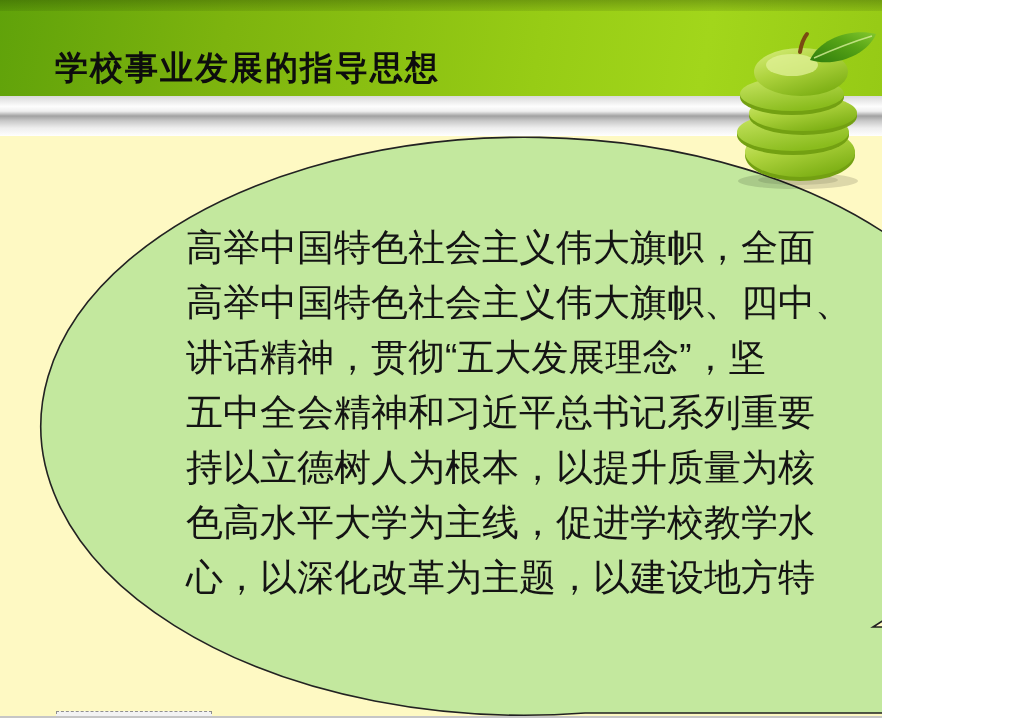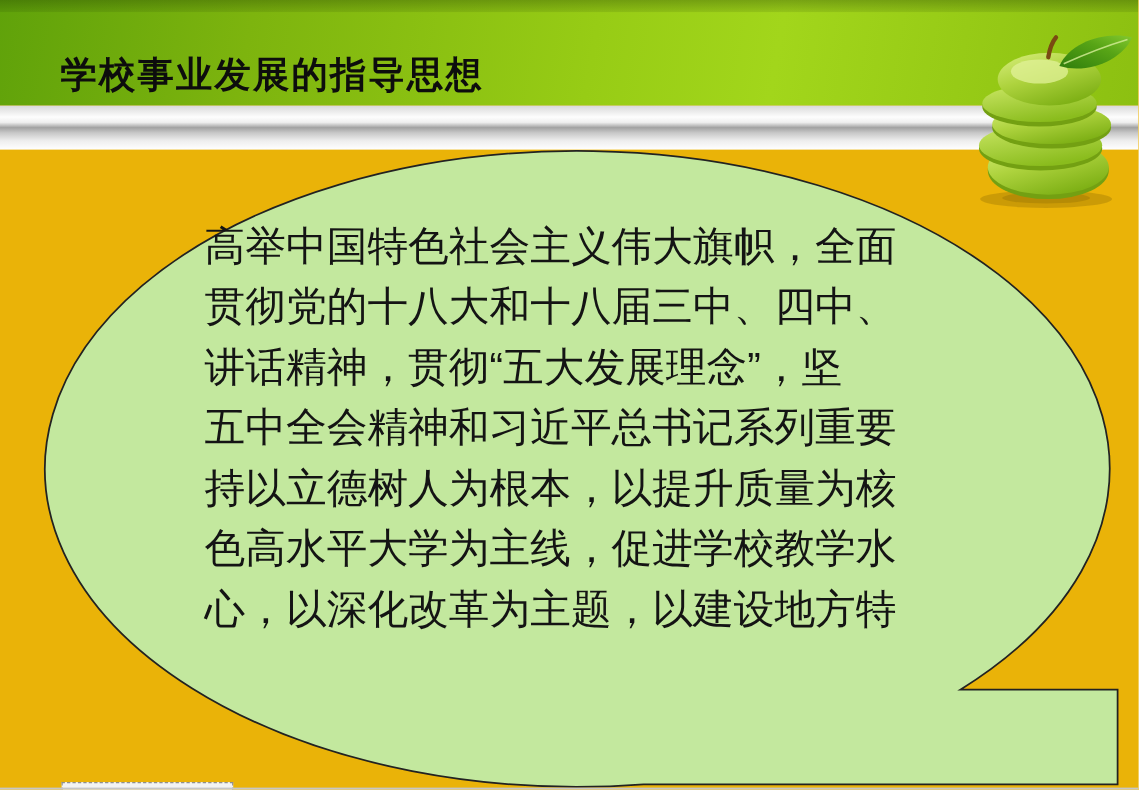"学校事业发展的指导思想" .slide { background: #eab308 -> #fef9c3; width: 1035px -> 882px }
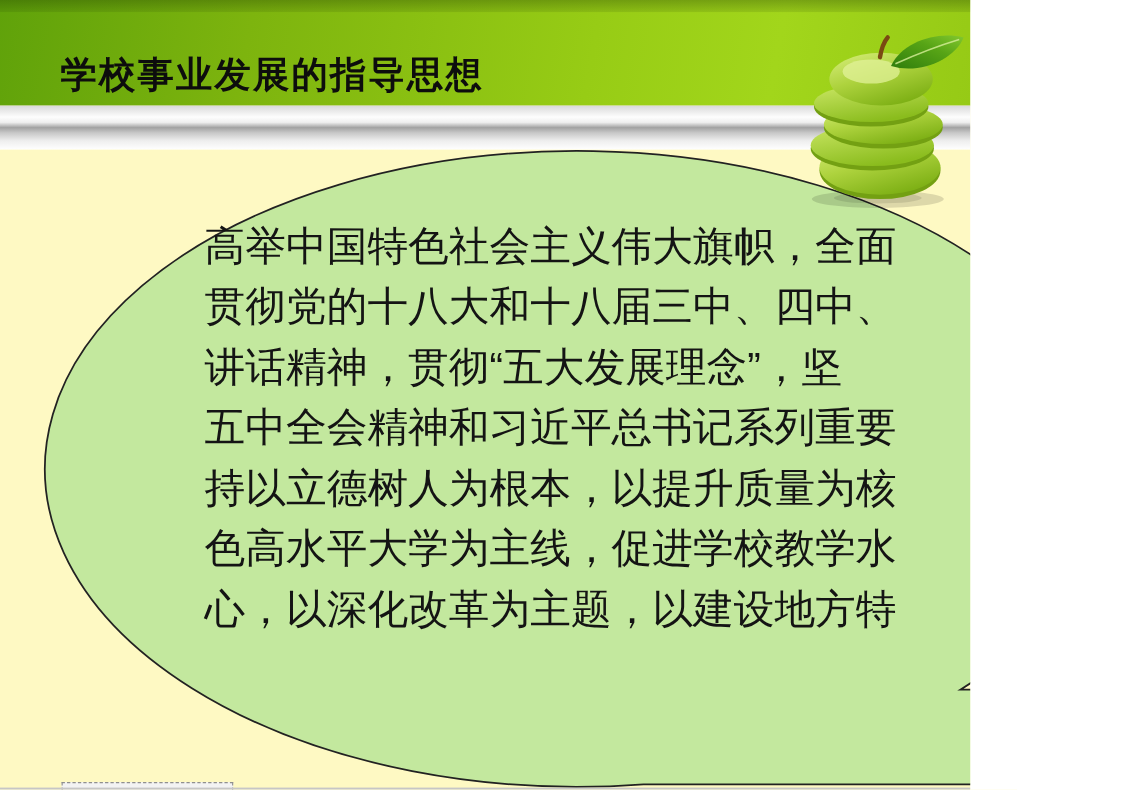"高举中国特色社会主义伟大旗帜，全面" .bubble-text { top: 196px -> 220px }
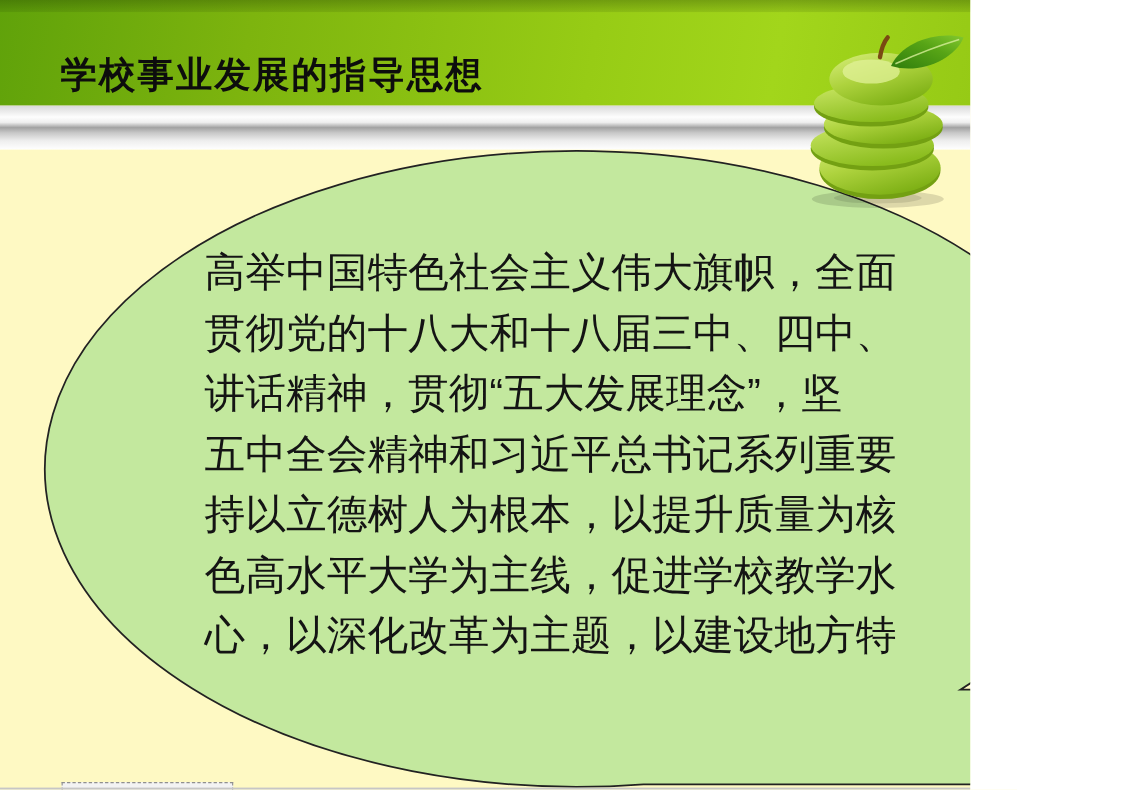"贯彻党的十八大和十八届三中、四中、" div.bubble-line { text: 贯彻党的十八大和十八届三中 -> 高举中国特色社会主义伟大旗帜 }
